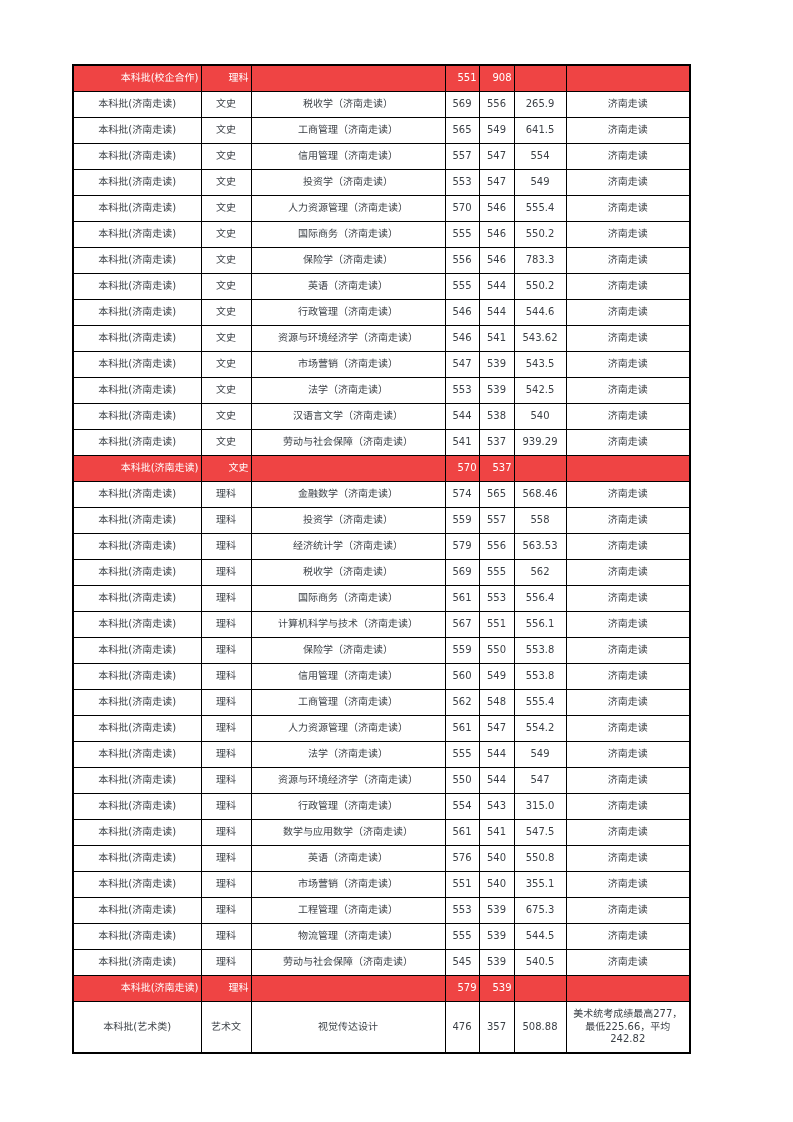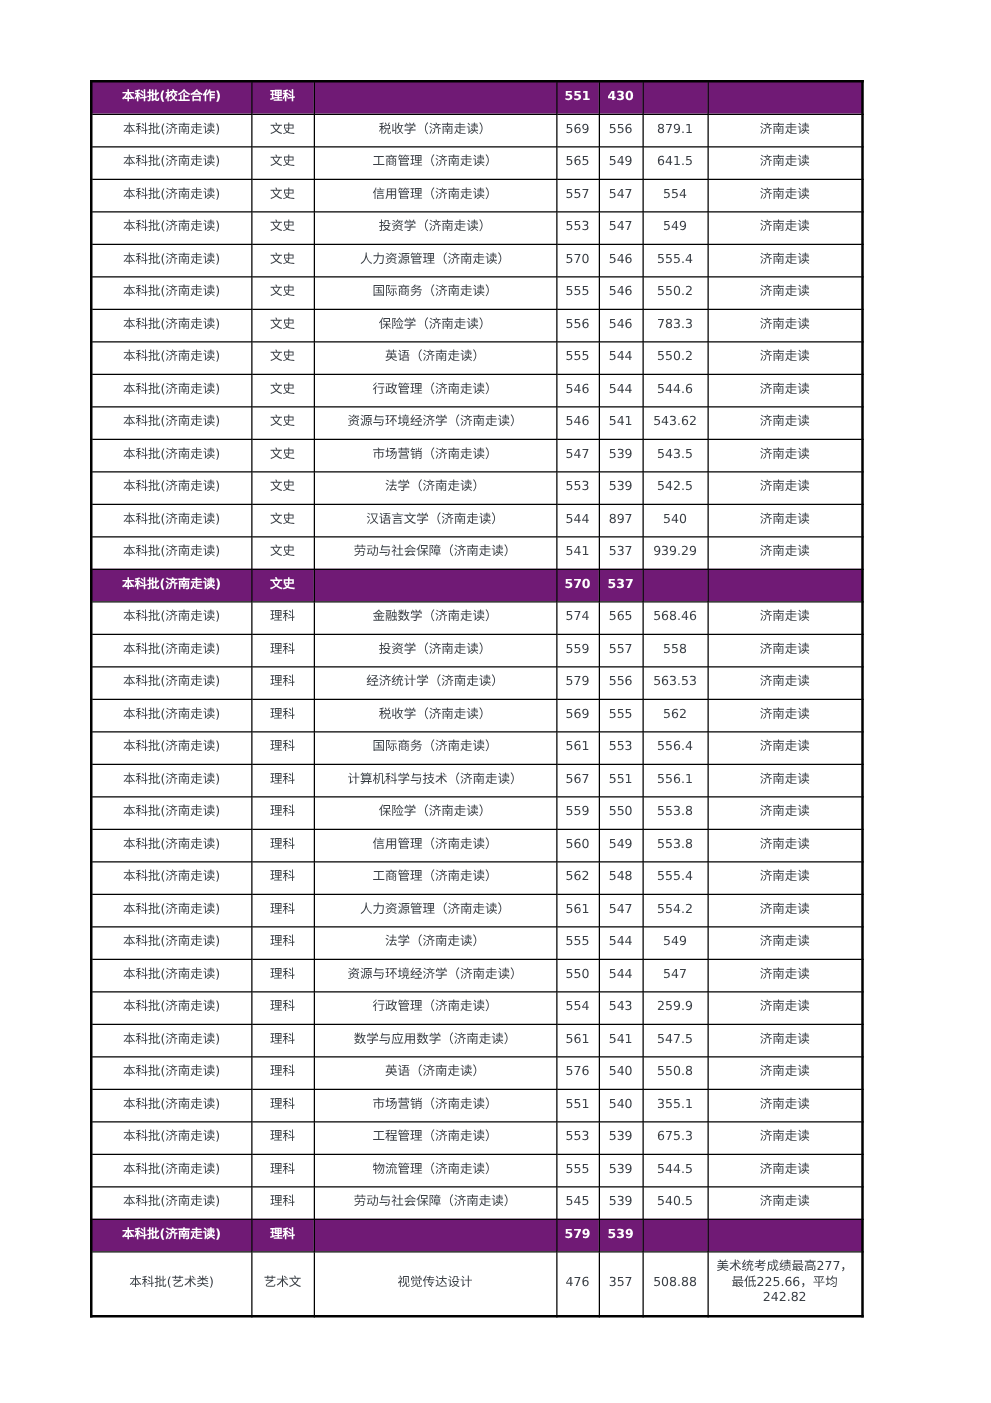"本科批(校企合作)" tr.summary-row td { background: #701a75 -> #ef4444; font-weight: 700 -> 400; text-align: none -> right }
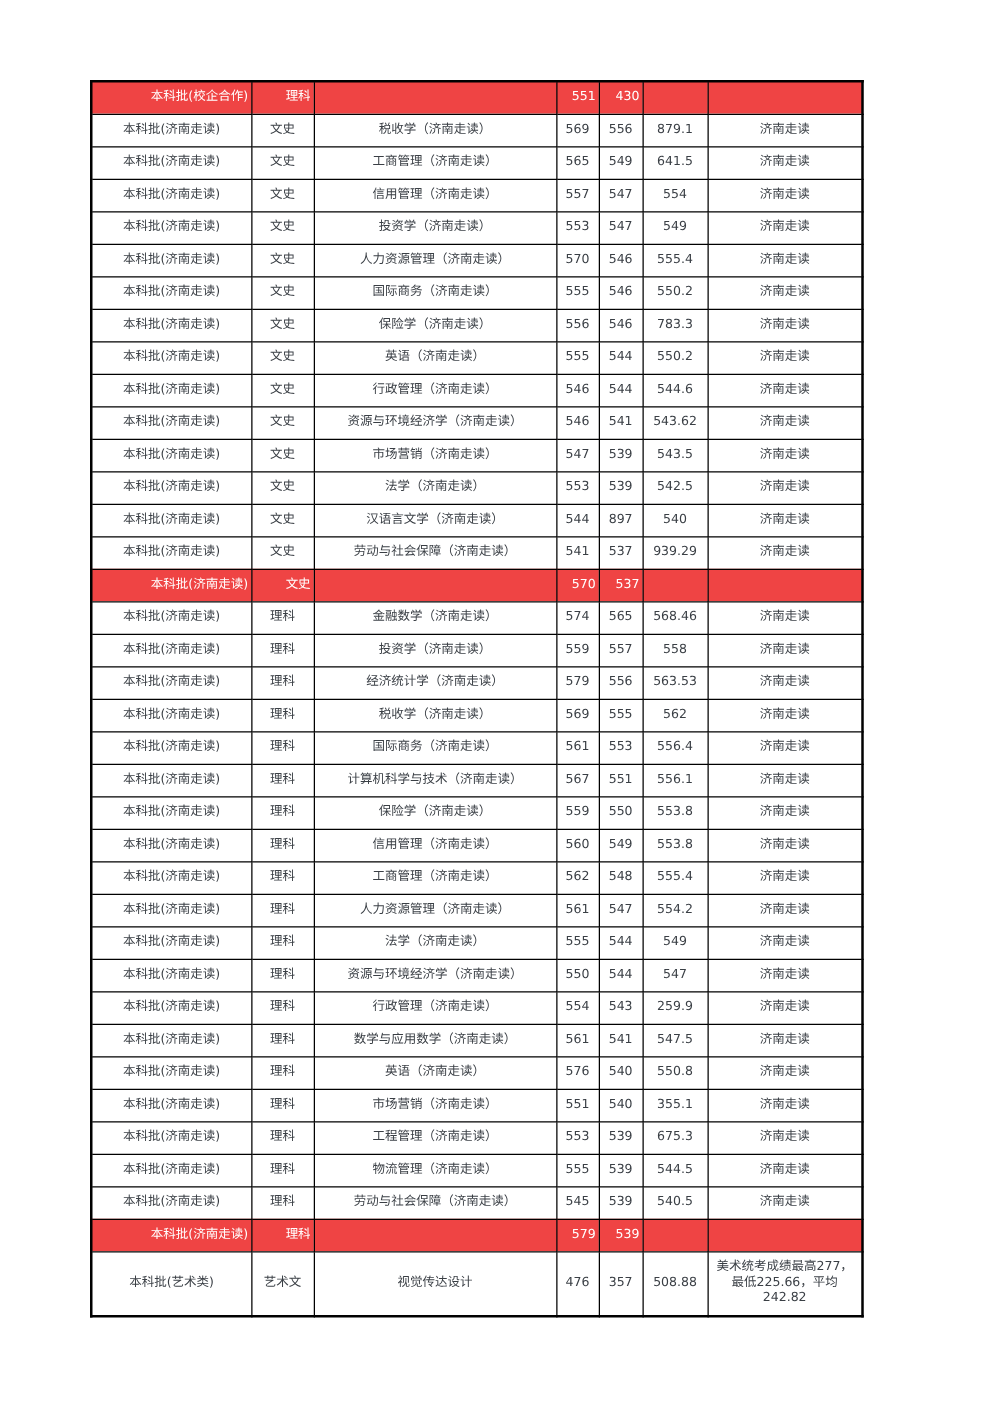"430" td { text: 430 -> 908 }
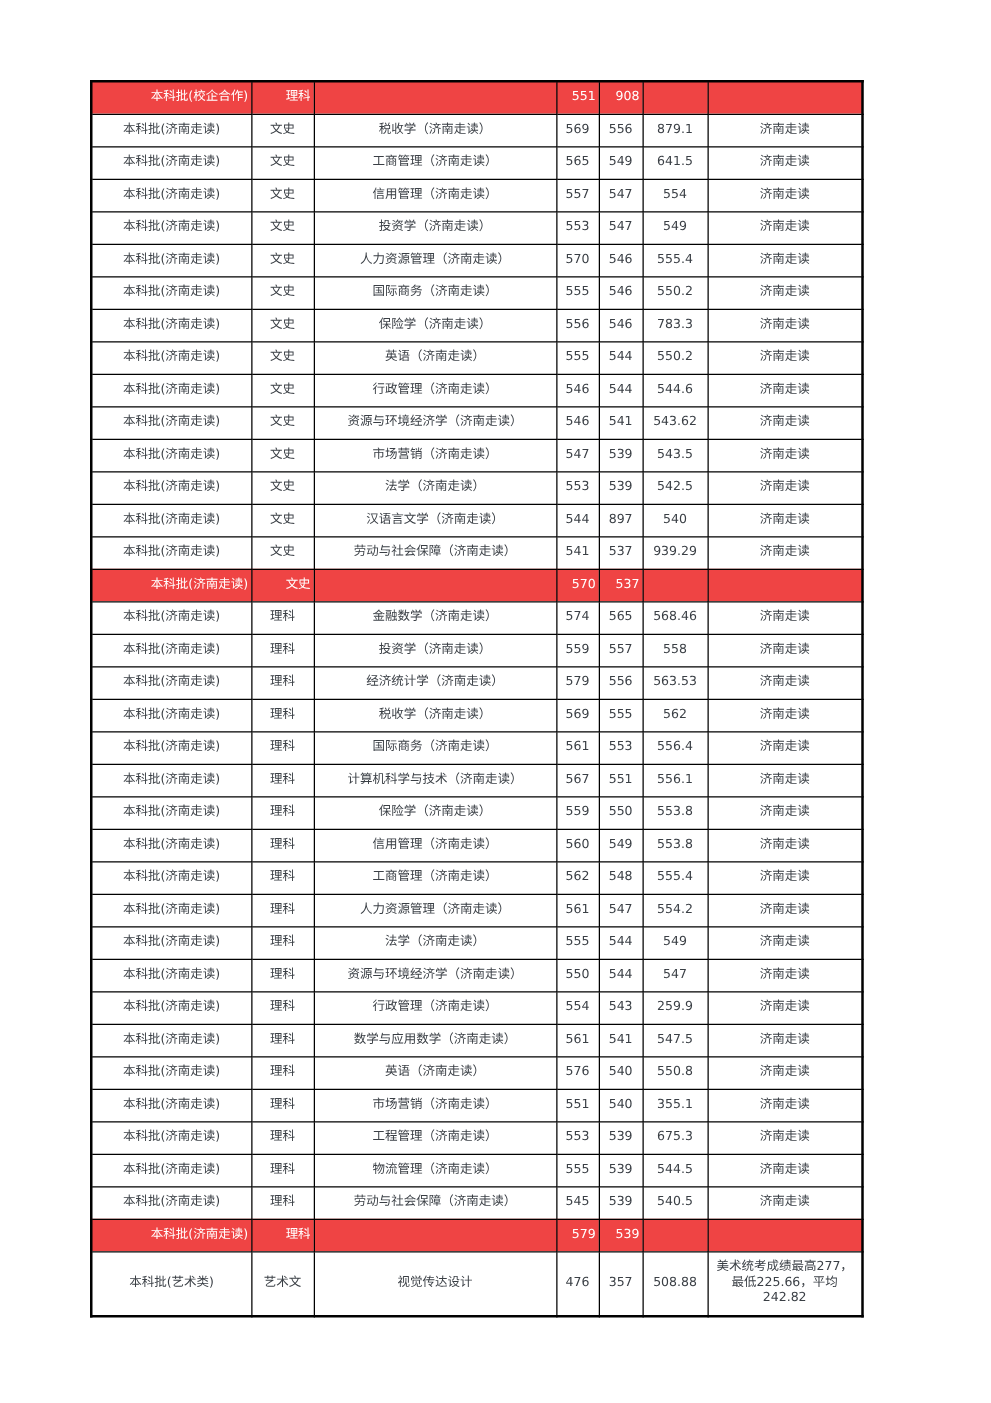"879.1" td { text: 879.1 -> 265.9 }
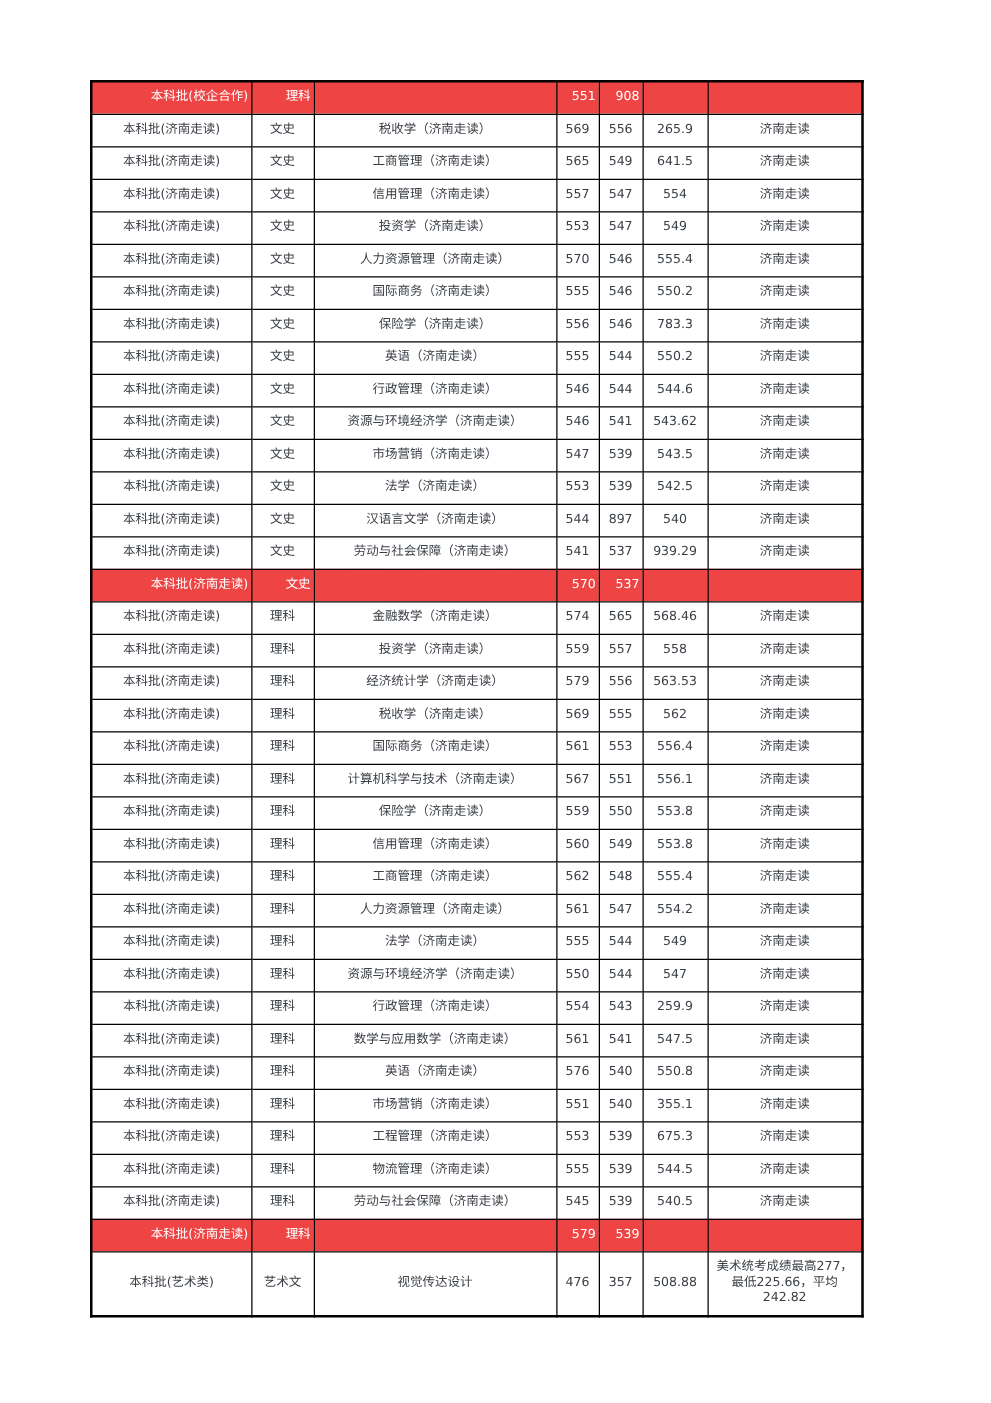"897" td { text: 897 -> 538 }
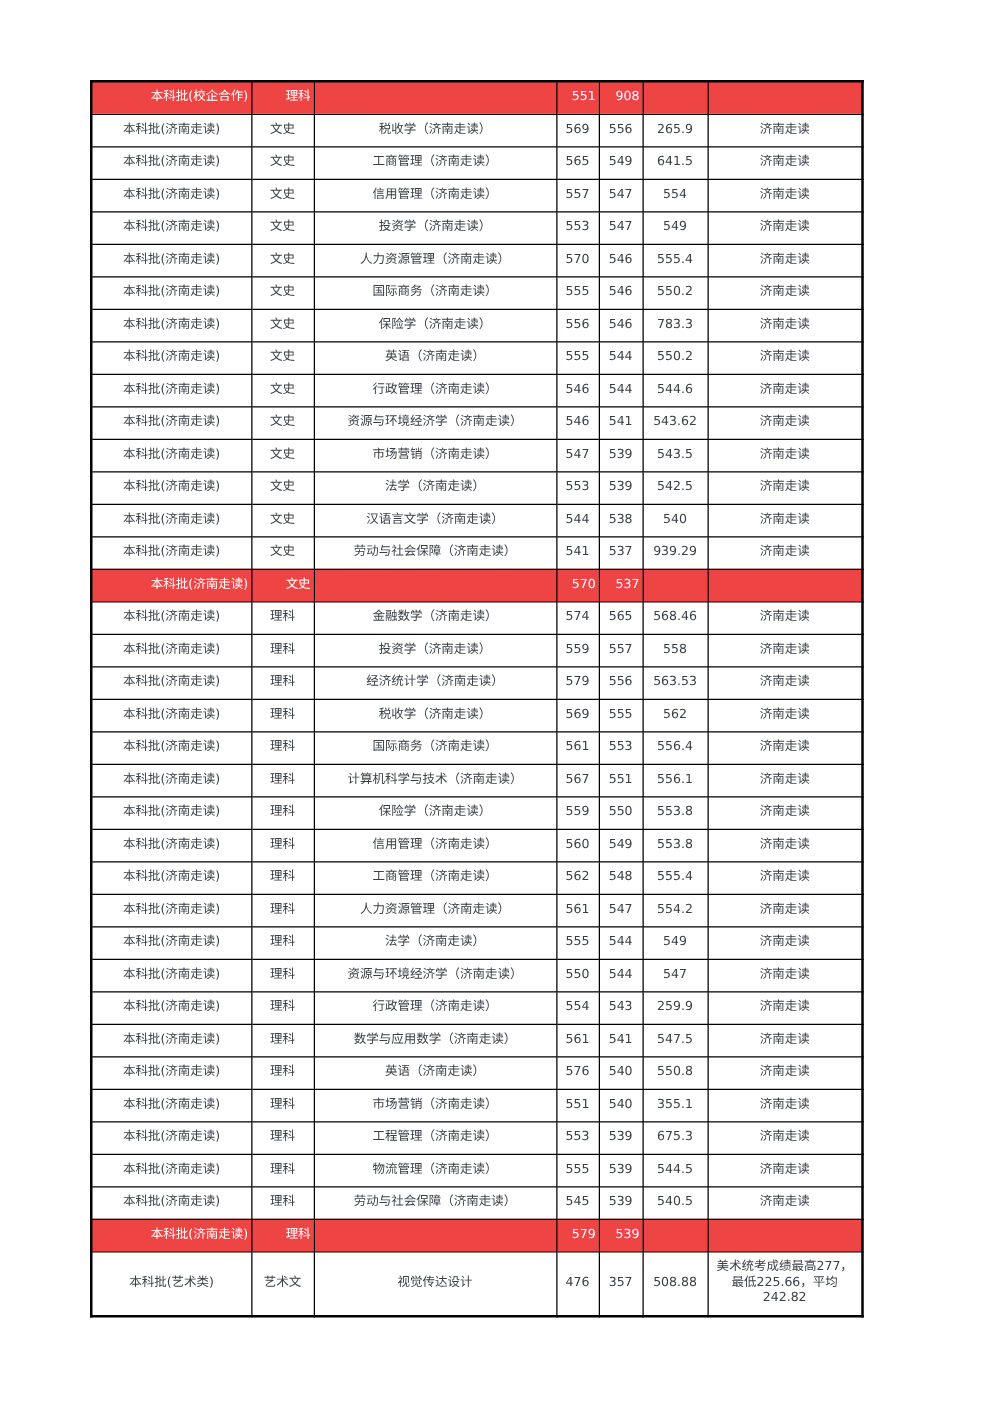"259.9" td { text: 259.9 -> 315.0 }
